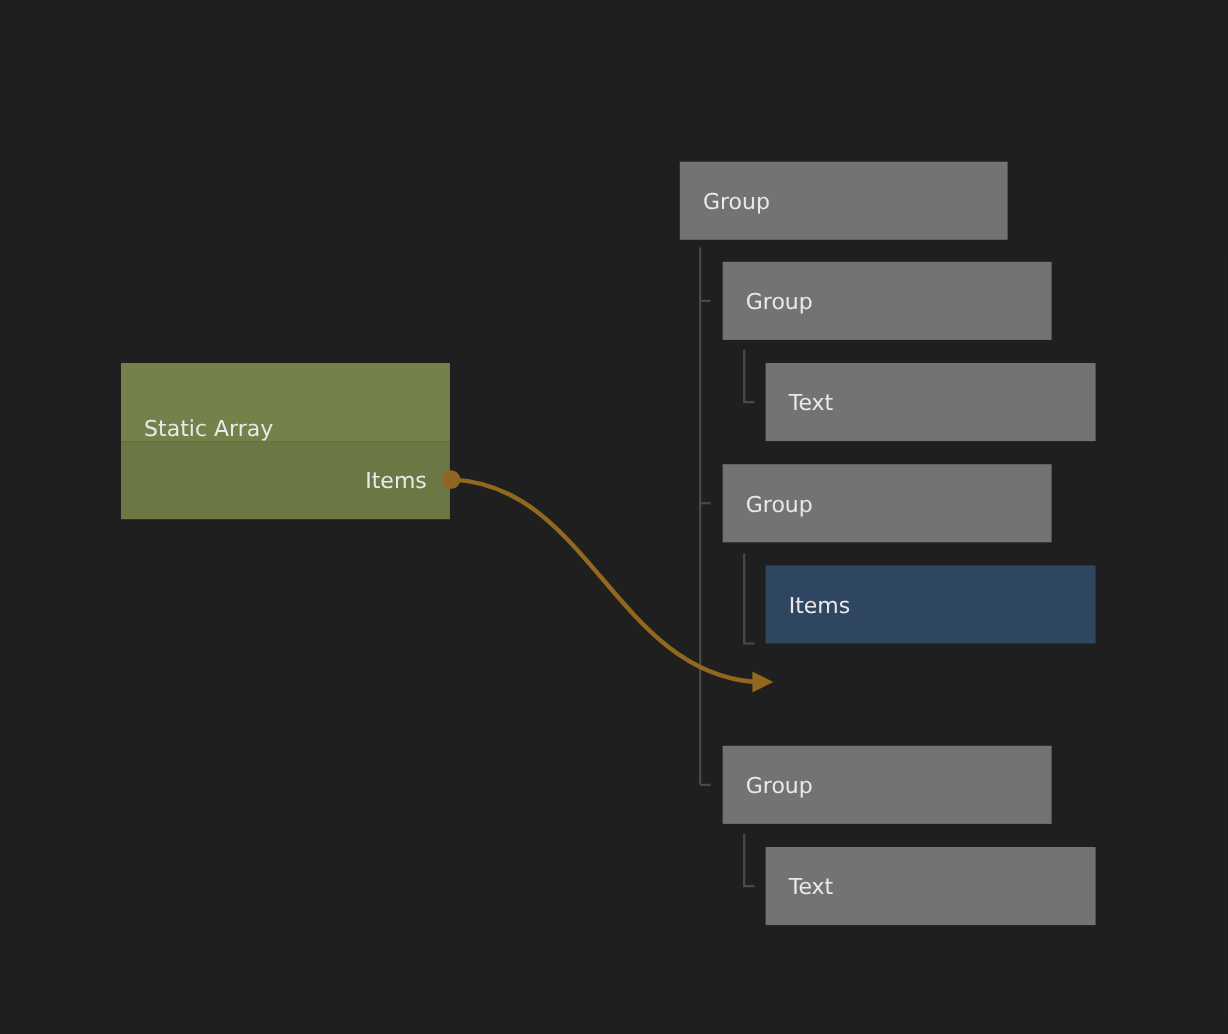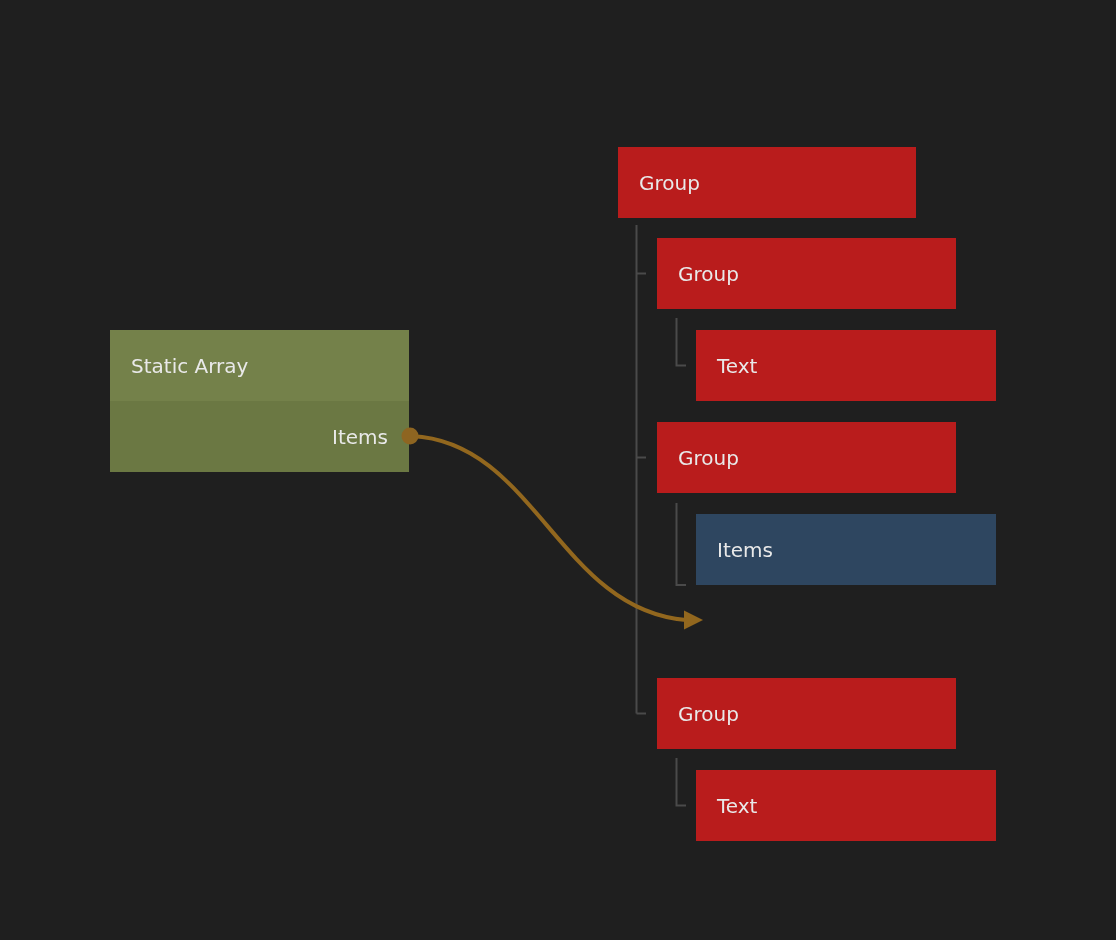"Group" .blue-header { background: #b91c1c -> #737373 }
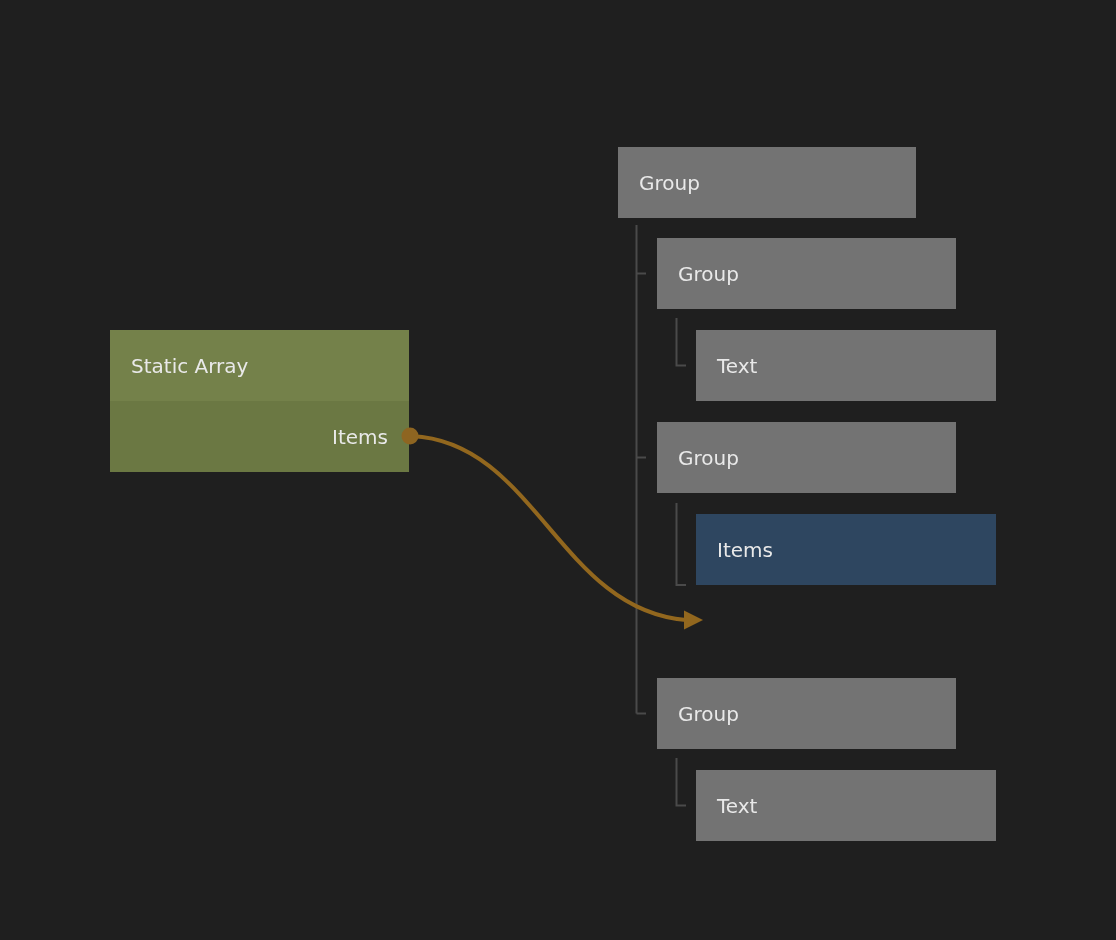"Static Array" .green-header { align-items: none -> flex-end }
